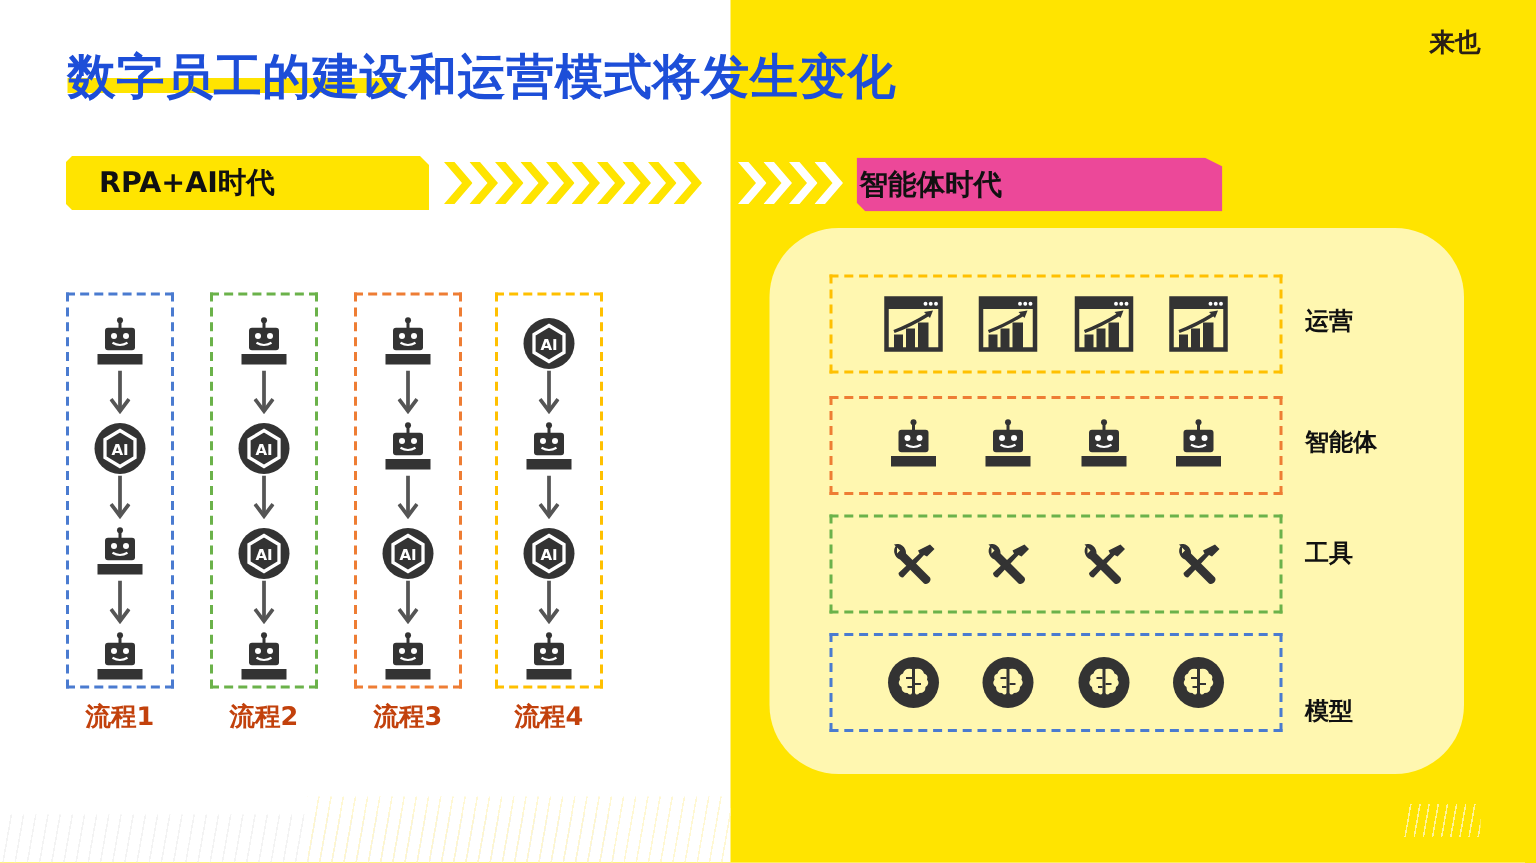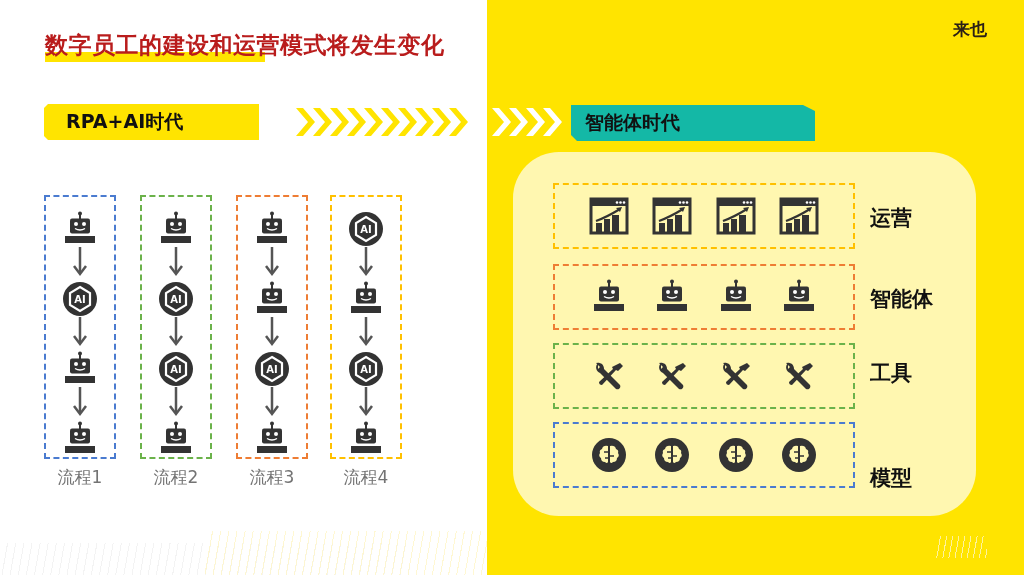"数字员工的建设和运营模式将发生变化" .title { color: #b91c1c -> #1d4ed8; font-size: 23px -> 32px }
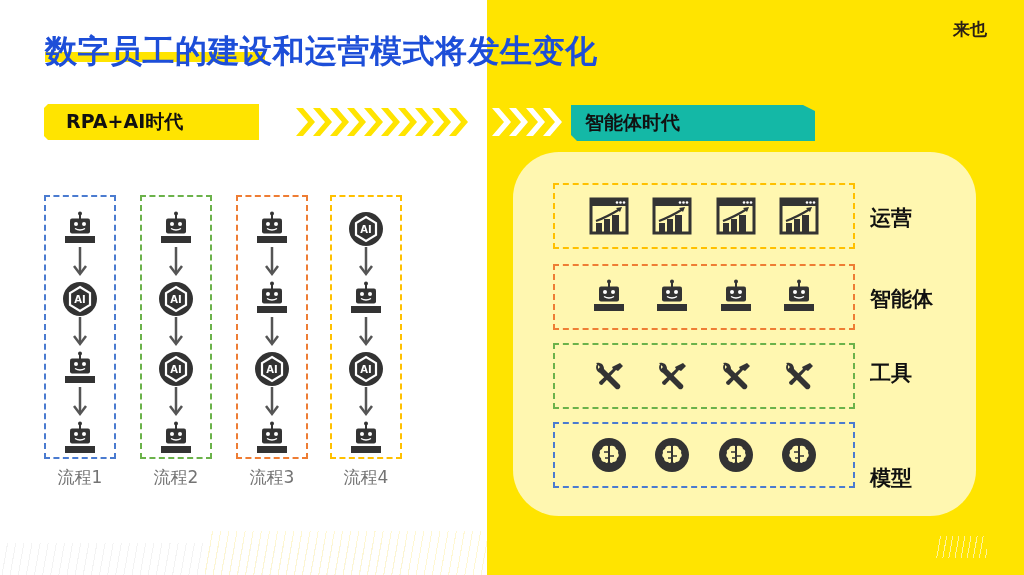"RPA+AI时代" .tag-left { width: 215px -> 242px }
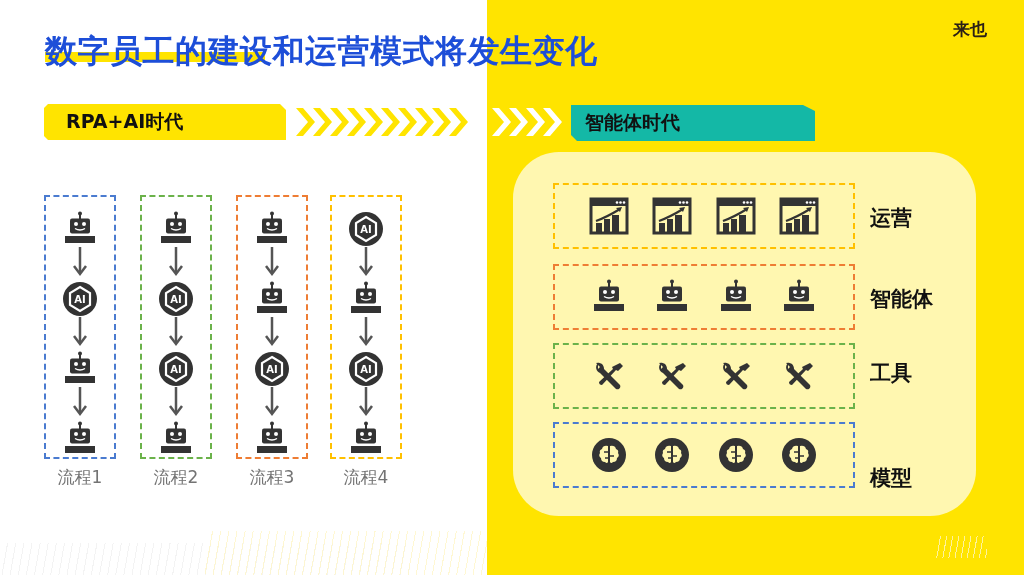"智能体时代" .tag-right { background: #14b8a6 -> #ec4899; padding-left: 14px -> 2px }
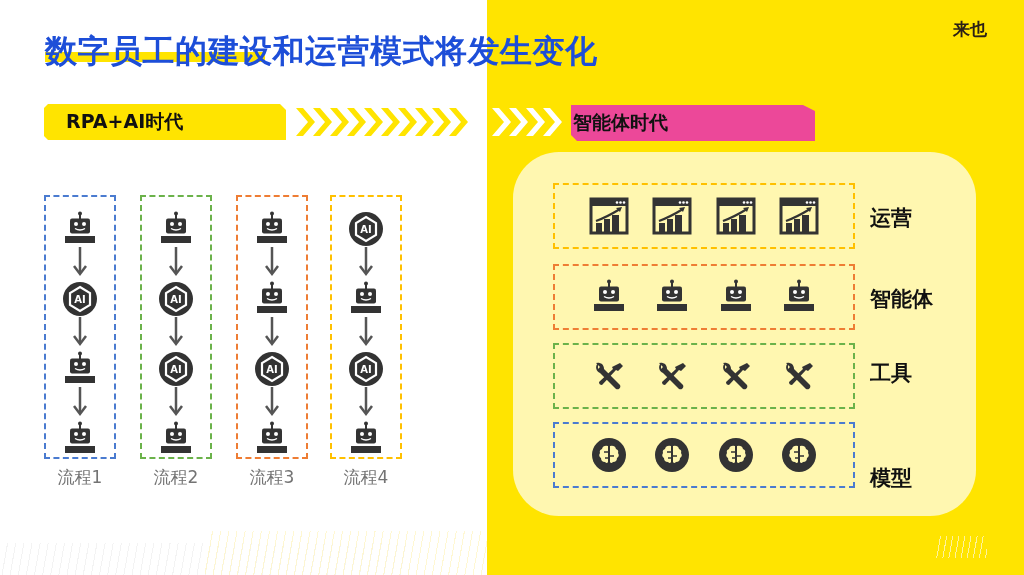"运营" .layer-label { font-size: 21px -> 16px }
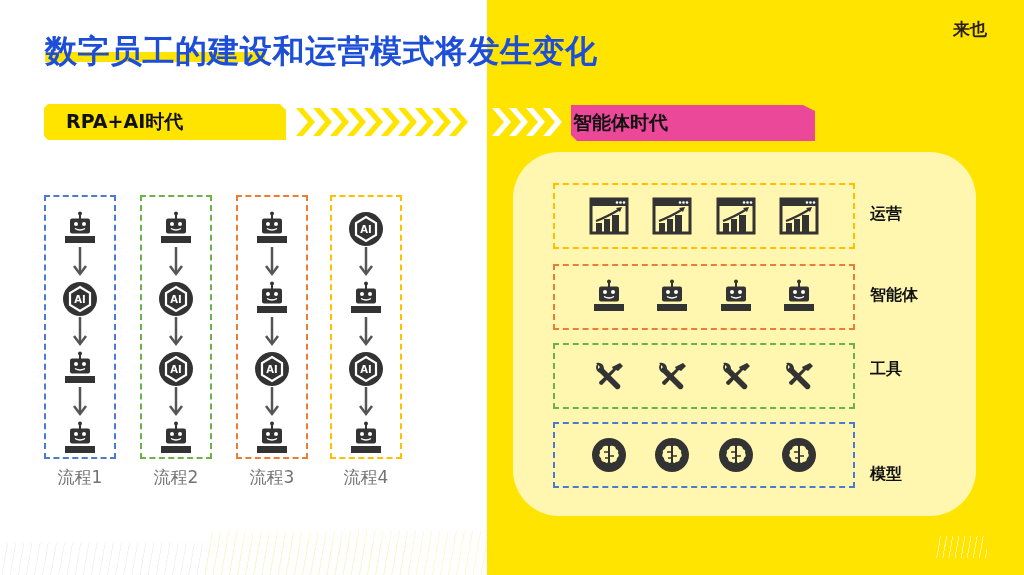"流程1" .flow-label { color: #737373 -> #c2410c; font-weight: normal -> bold }
